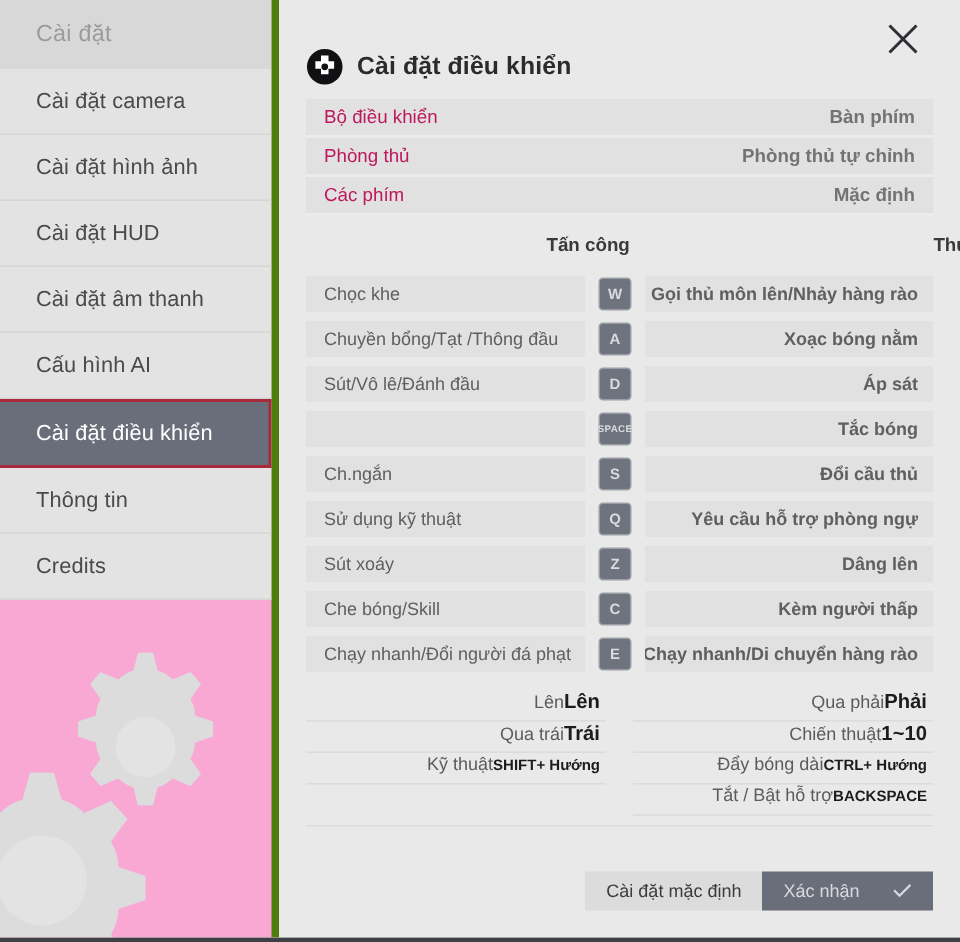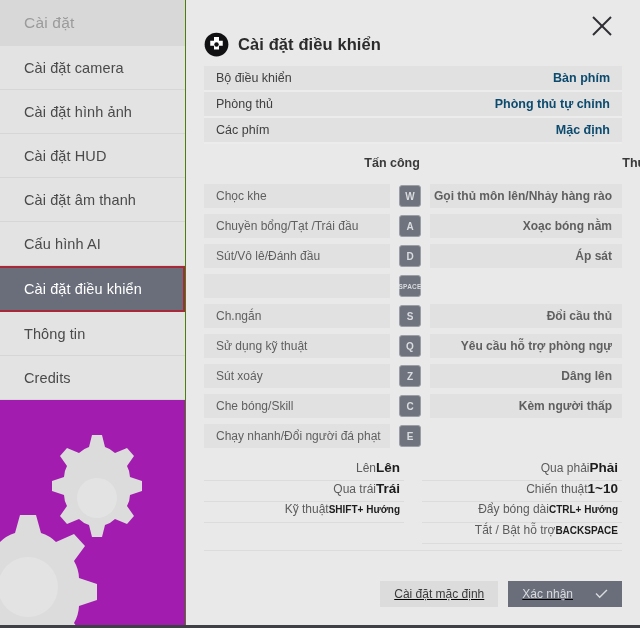"Cài đặt" #sidebar { background: #a21caf -> #f9a8d4; border-right: 1px solid #4d7c0f -> 5px solid #4d7c0f }
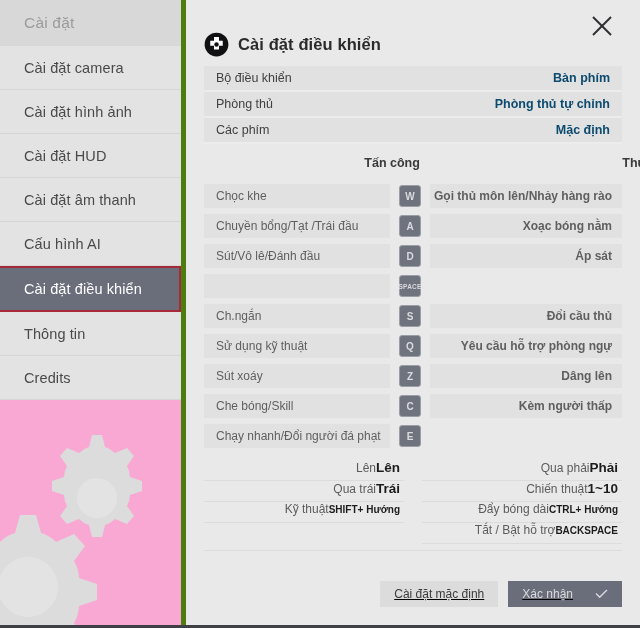"Bộ điều khiển" .sum-label { color: #404040 -> #be185d }
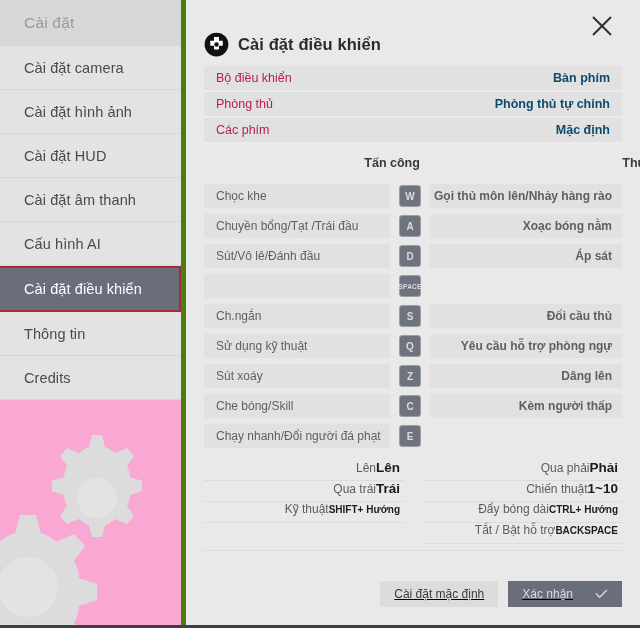"Bàn phím" .sum-value { color: #0c4a6e -> #737373 }
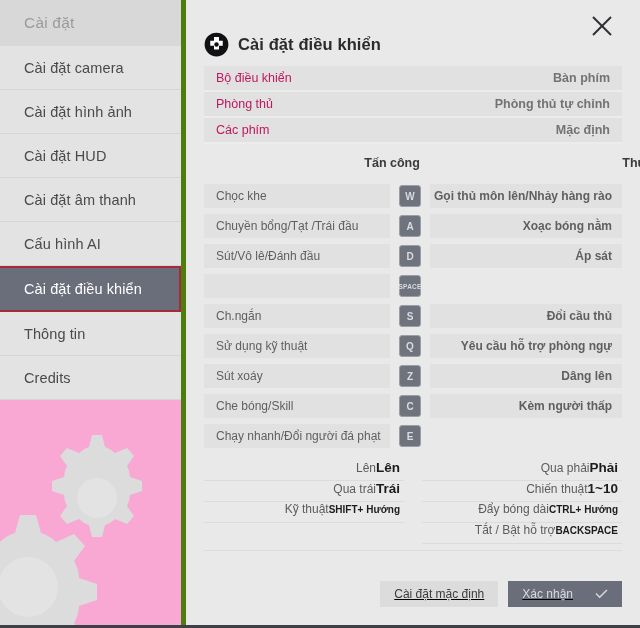"Chuyền bổng/Tạt /Trái đầu" div.bind-cell { text: /Trái -> /Thông }
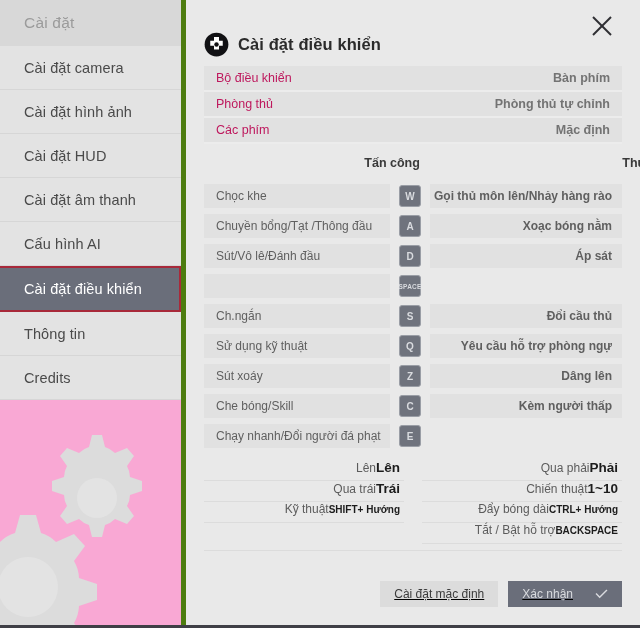"Tắc bóng" div.bind-cell { html: none -> <div>Tắc bóng</div> }
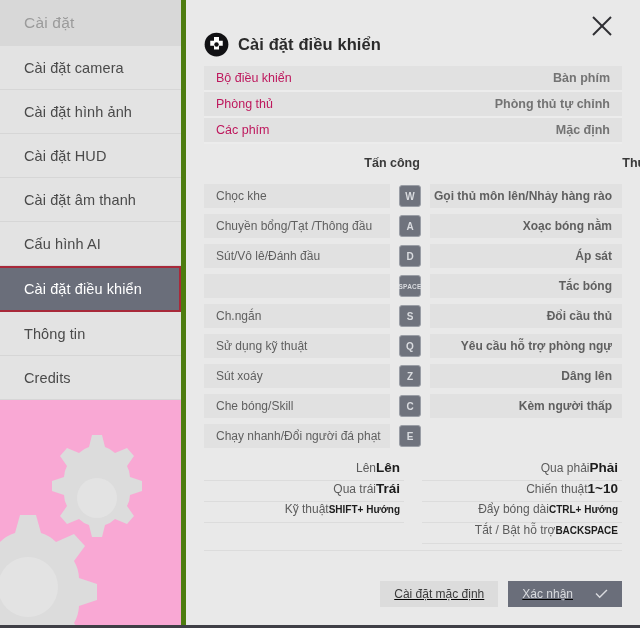"Chạy nhanh/Di chuyển hàng rào" div.bind-cell { html: none -> <div>Chạy nhanh/Di chuyển hàng rào</div> }
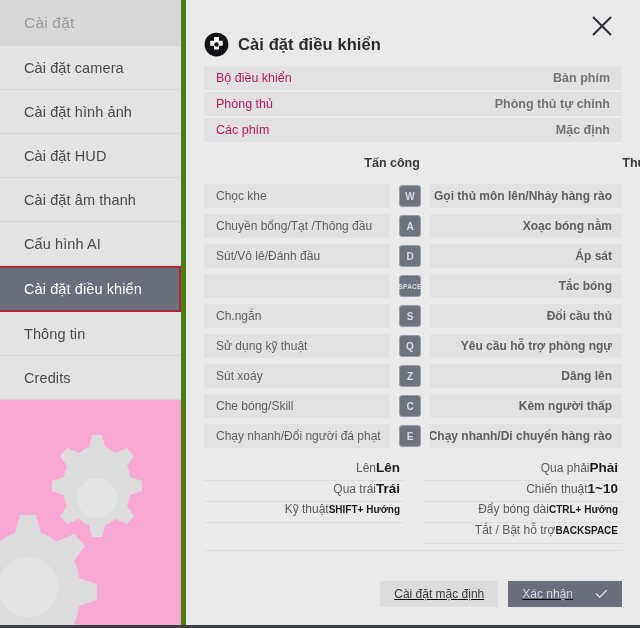"Cài đặt mặc định" .footer { gap: 10px -> none; text-decoration: underline -> none }
